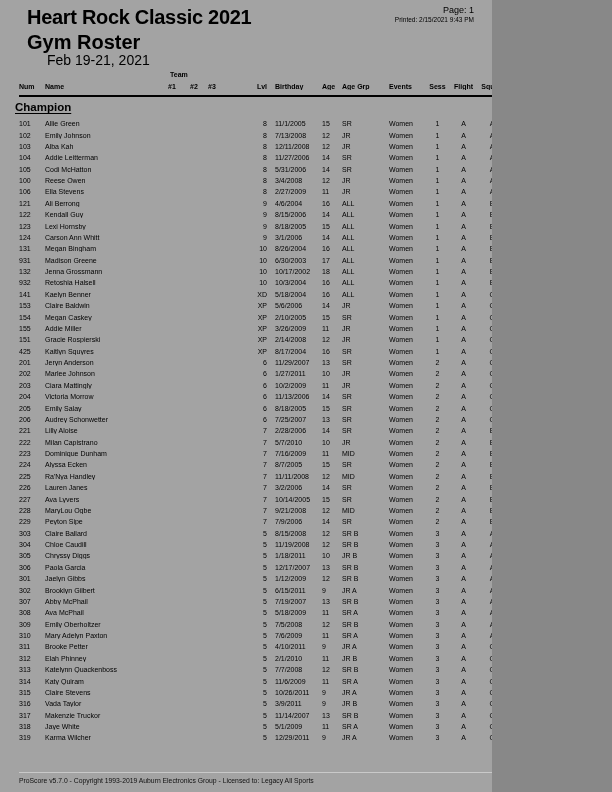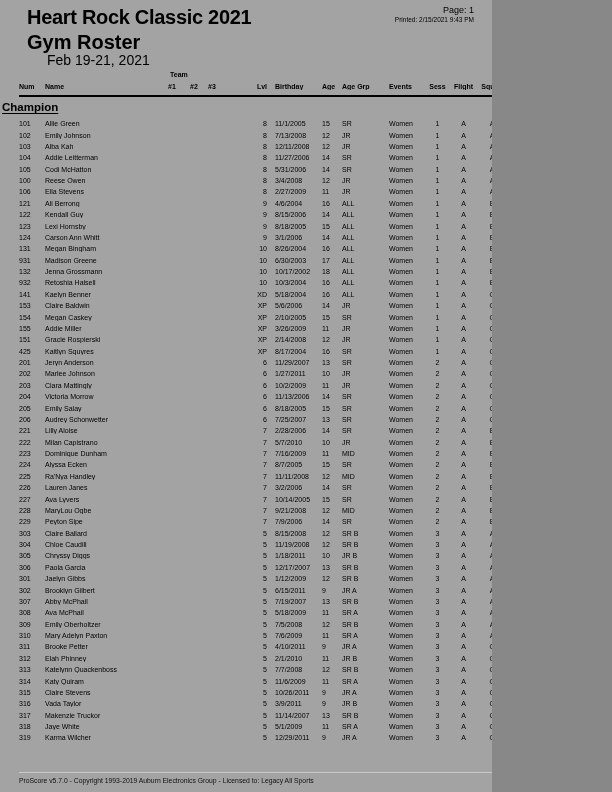"Champion" .section { left: 2px -> 15px }
